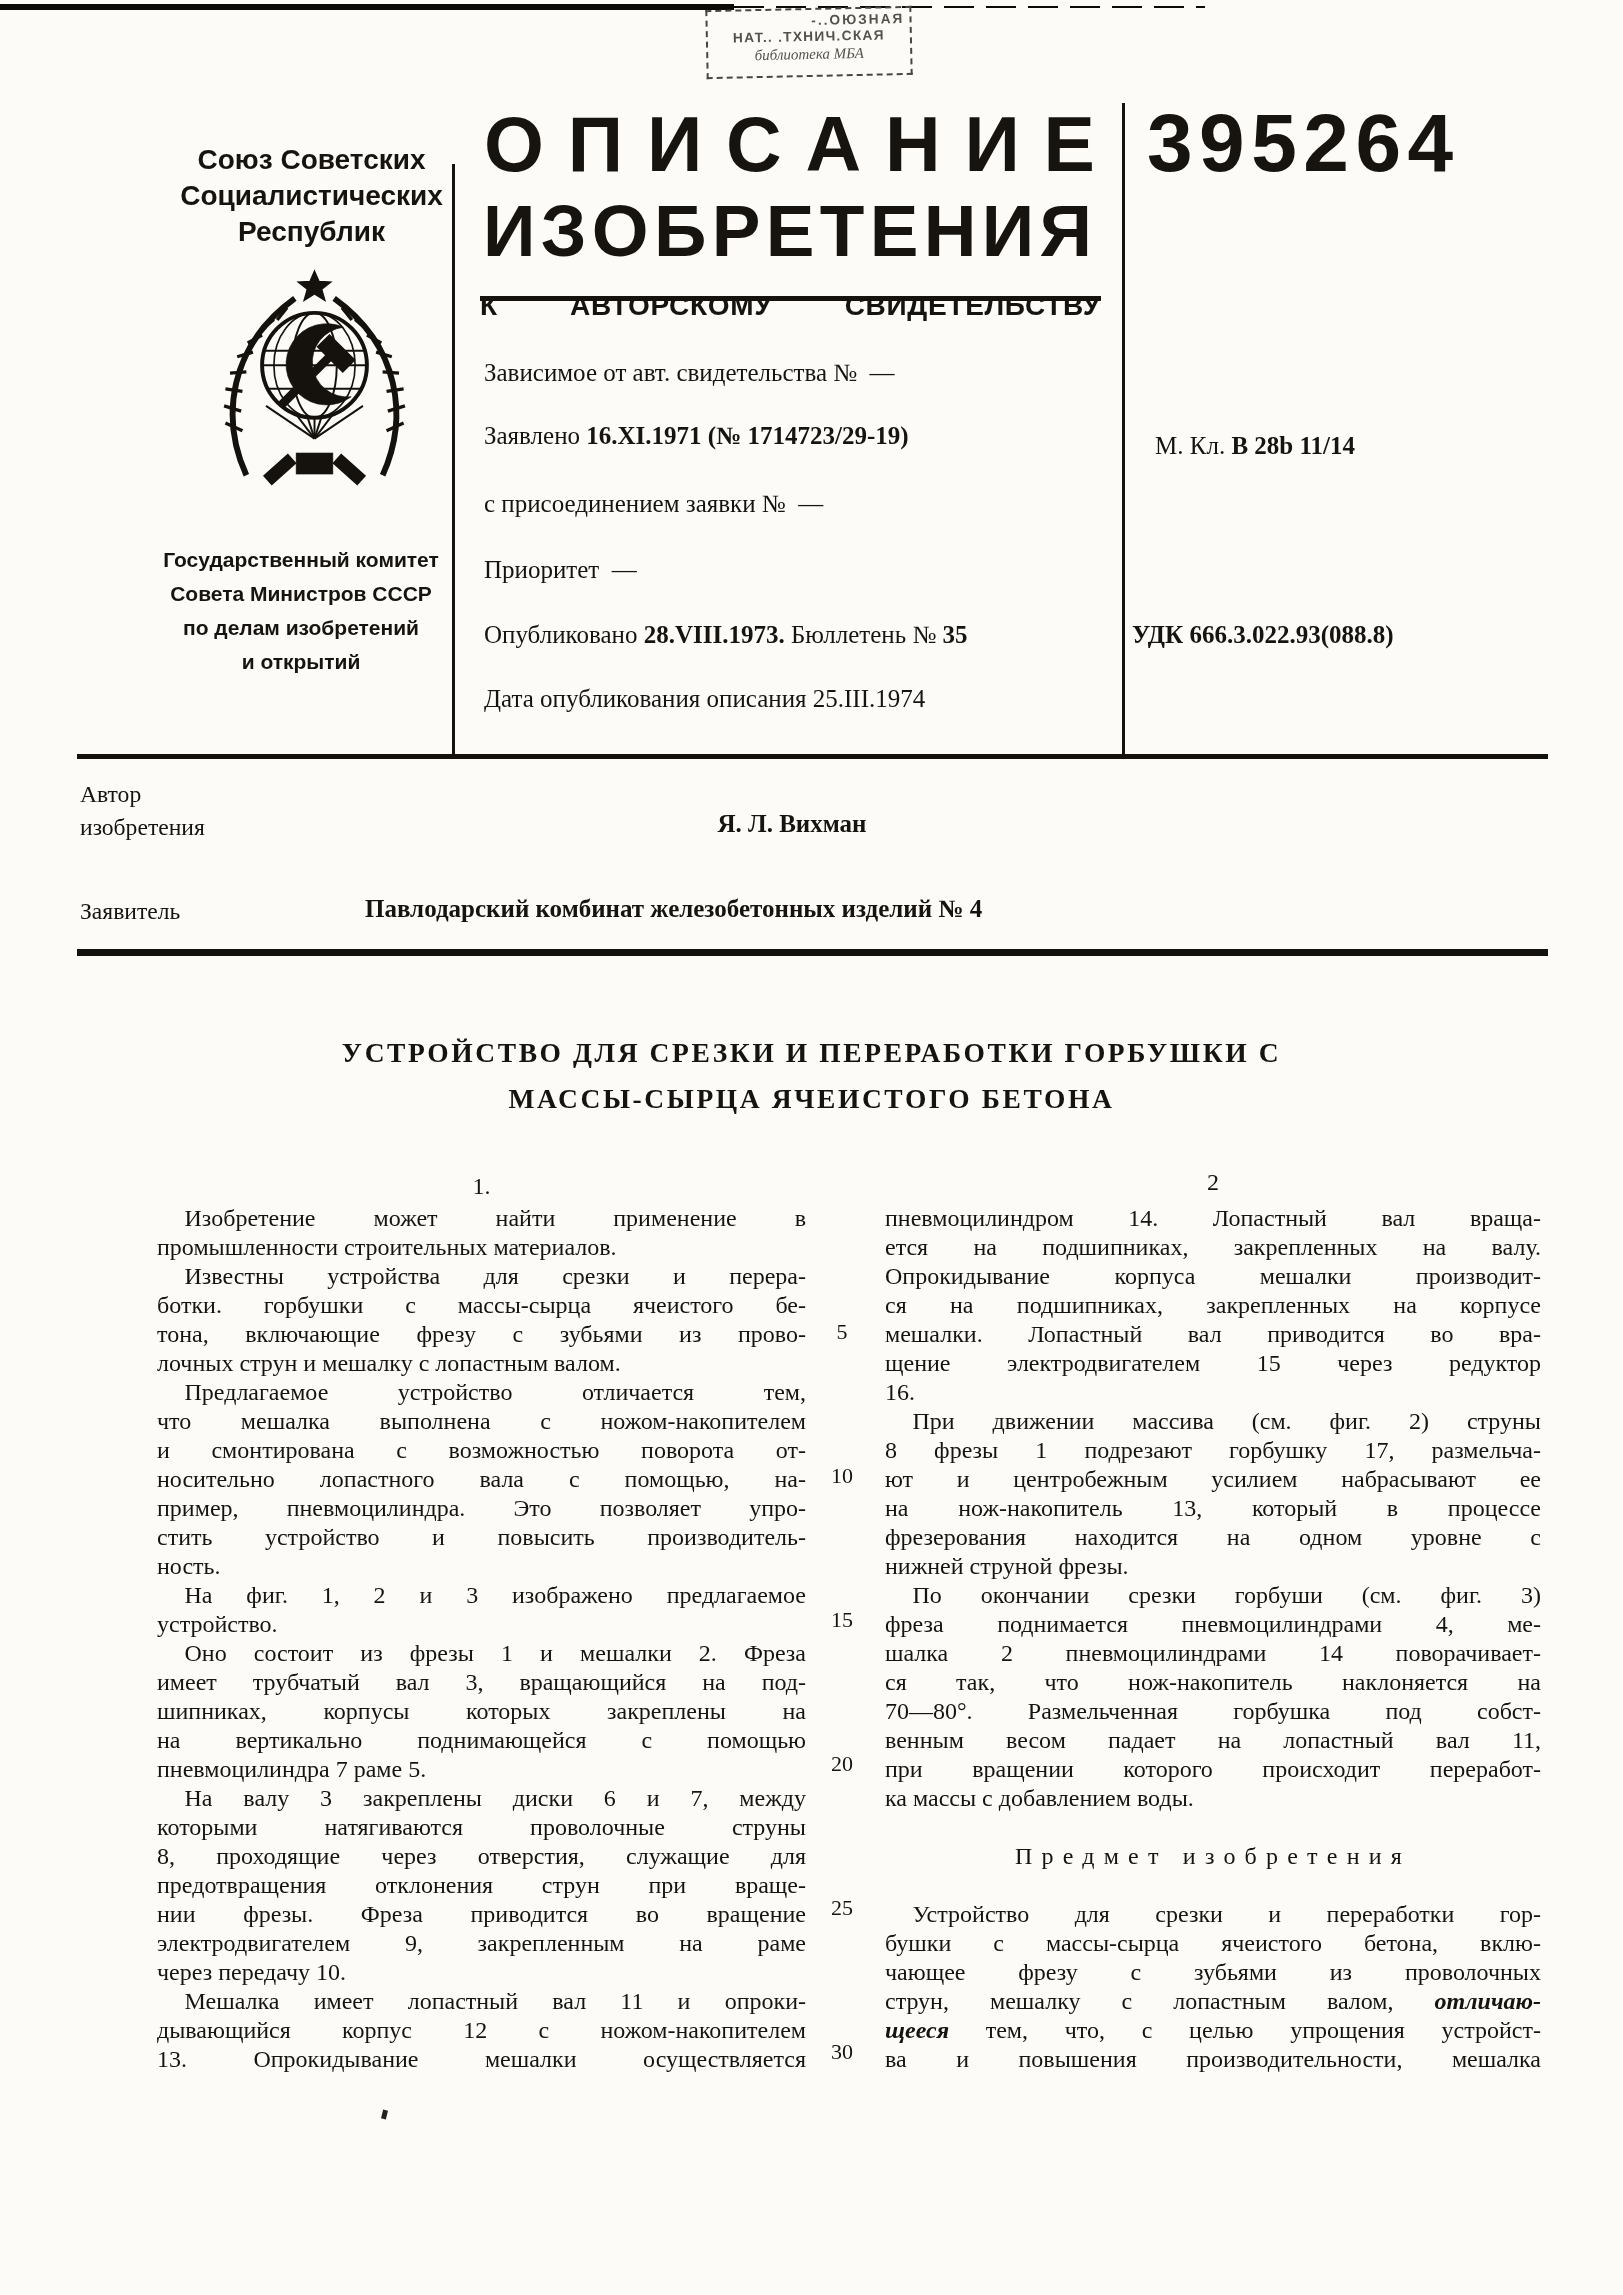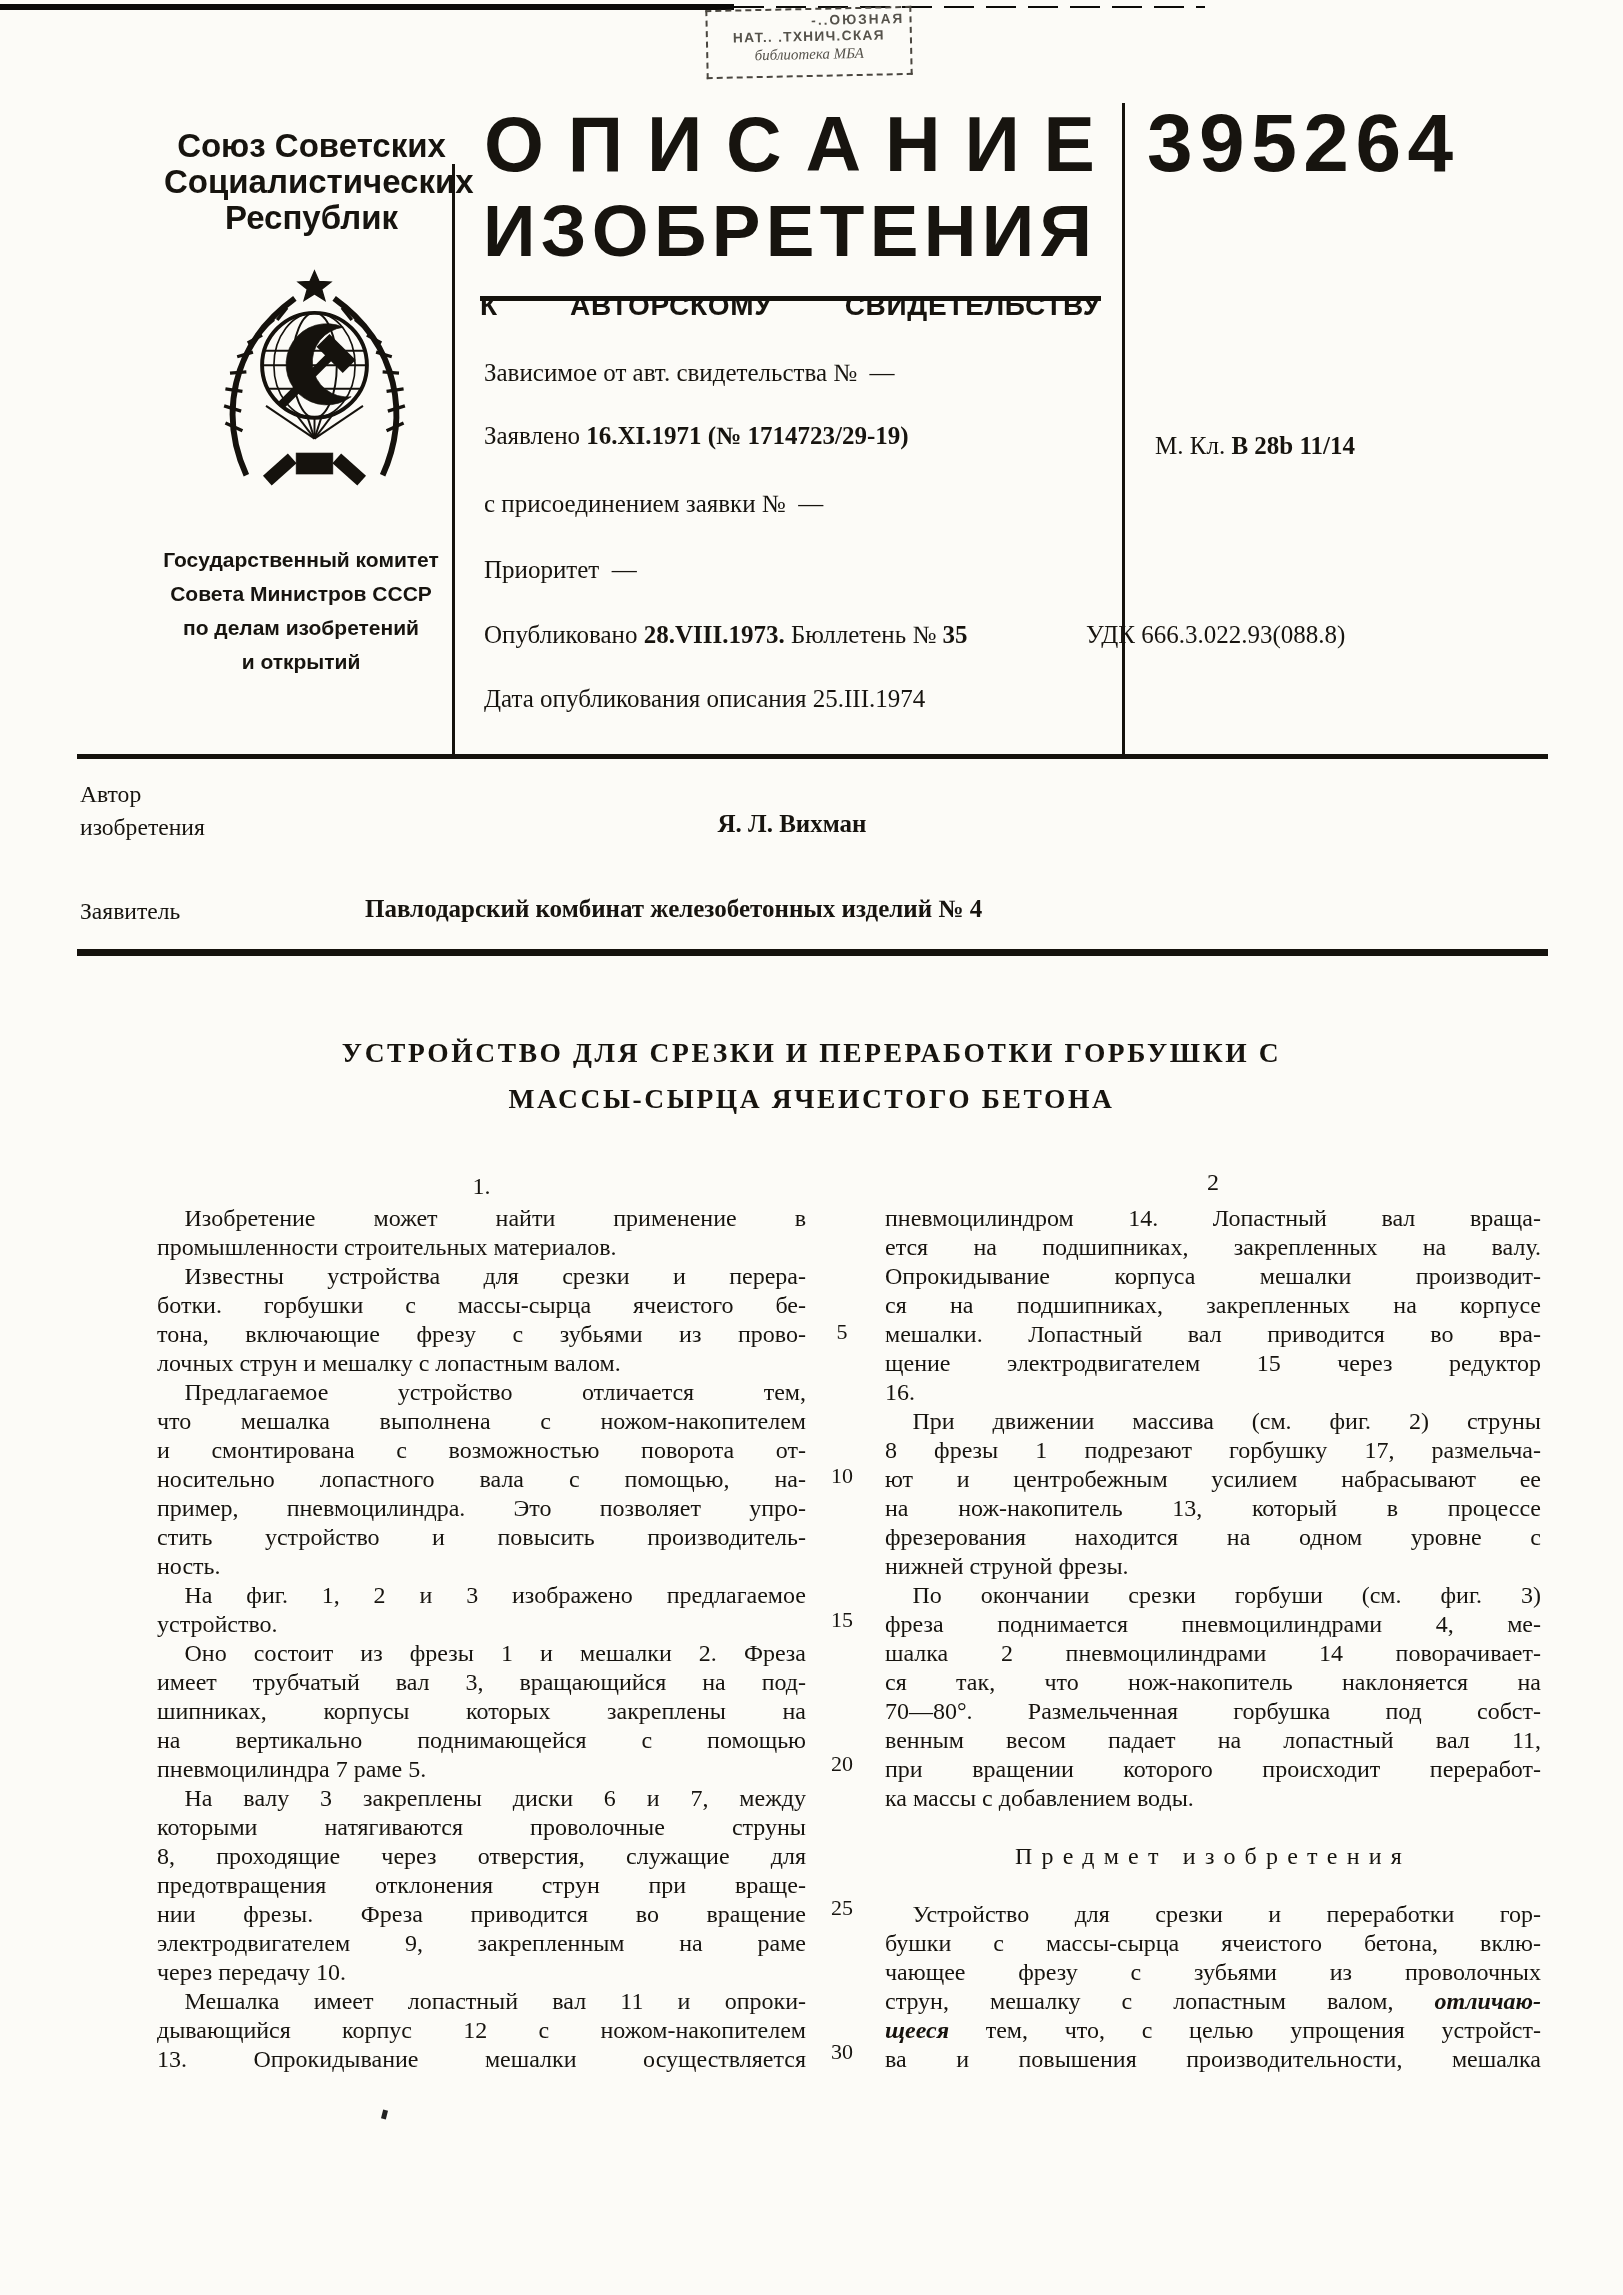"Союз Советских" #org { font-size: 33px -> 28px; top: 128px -> 142px }
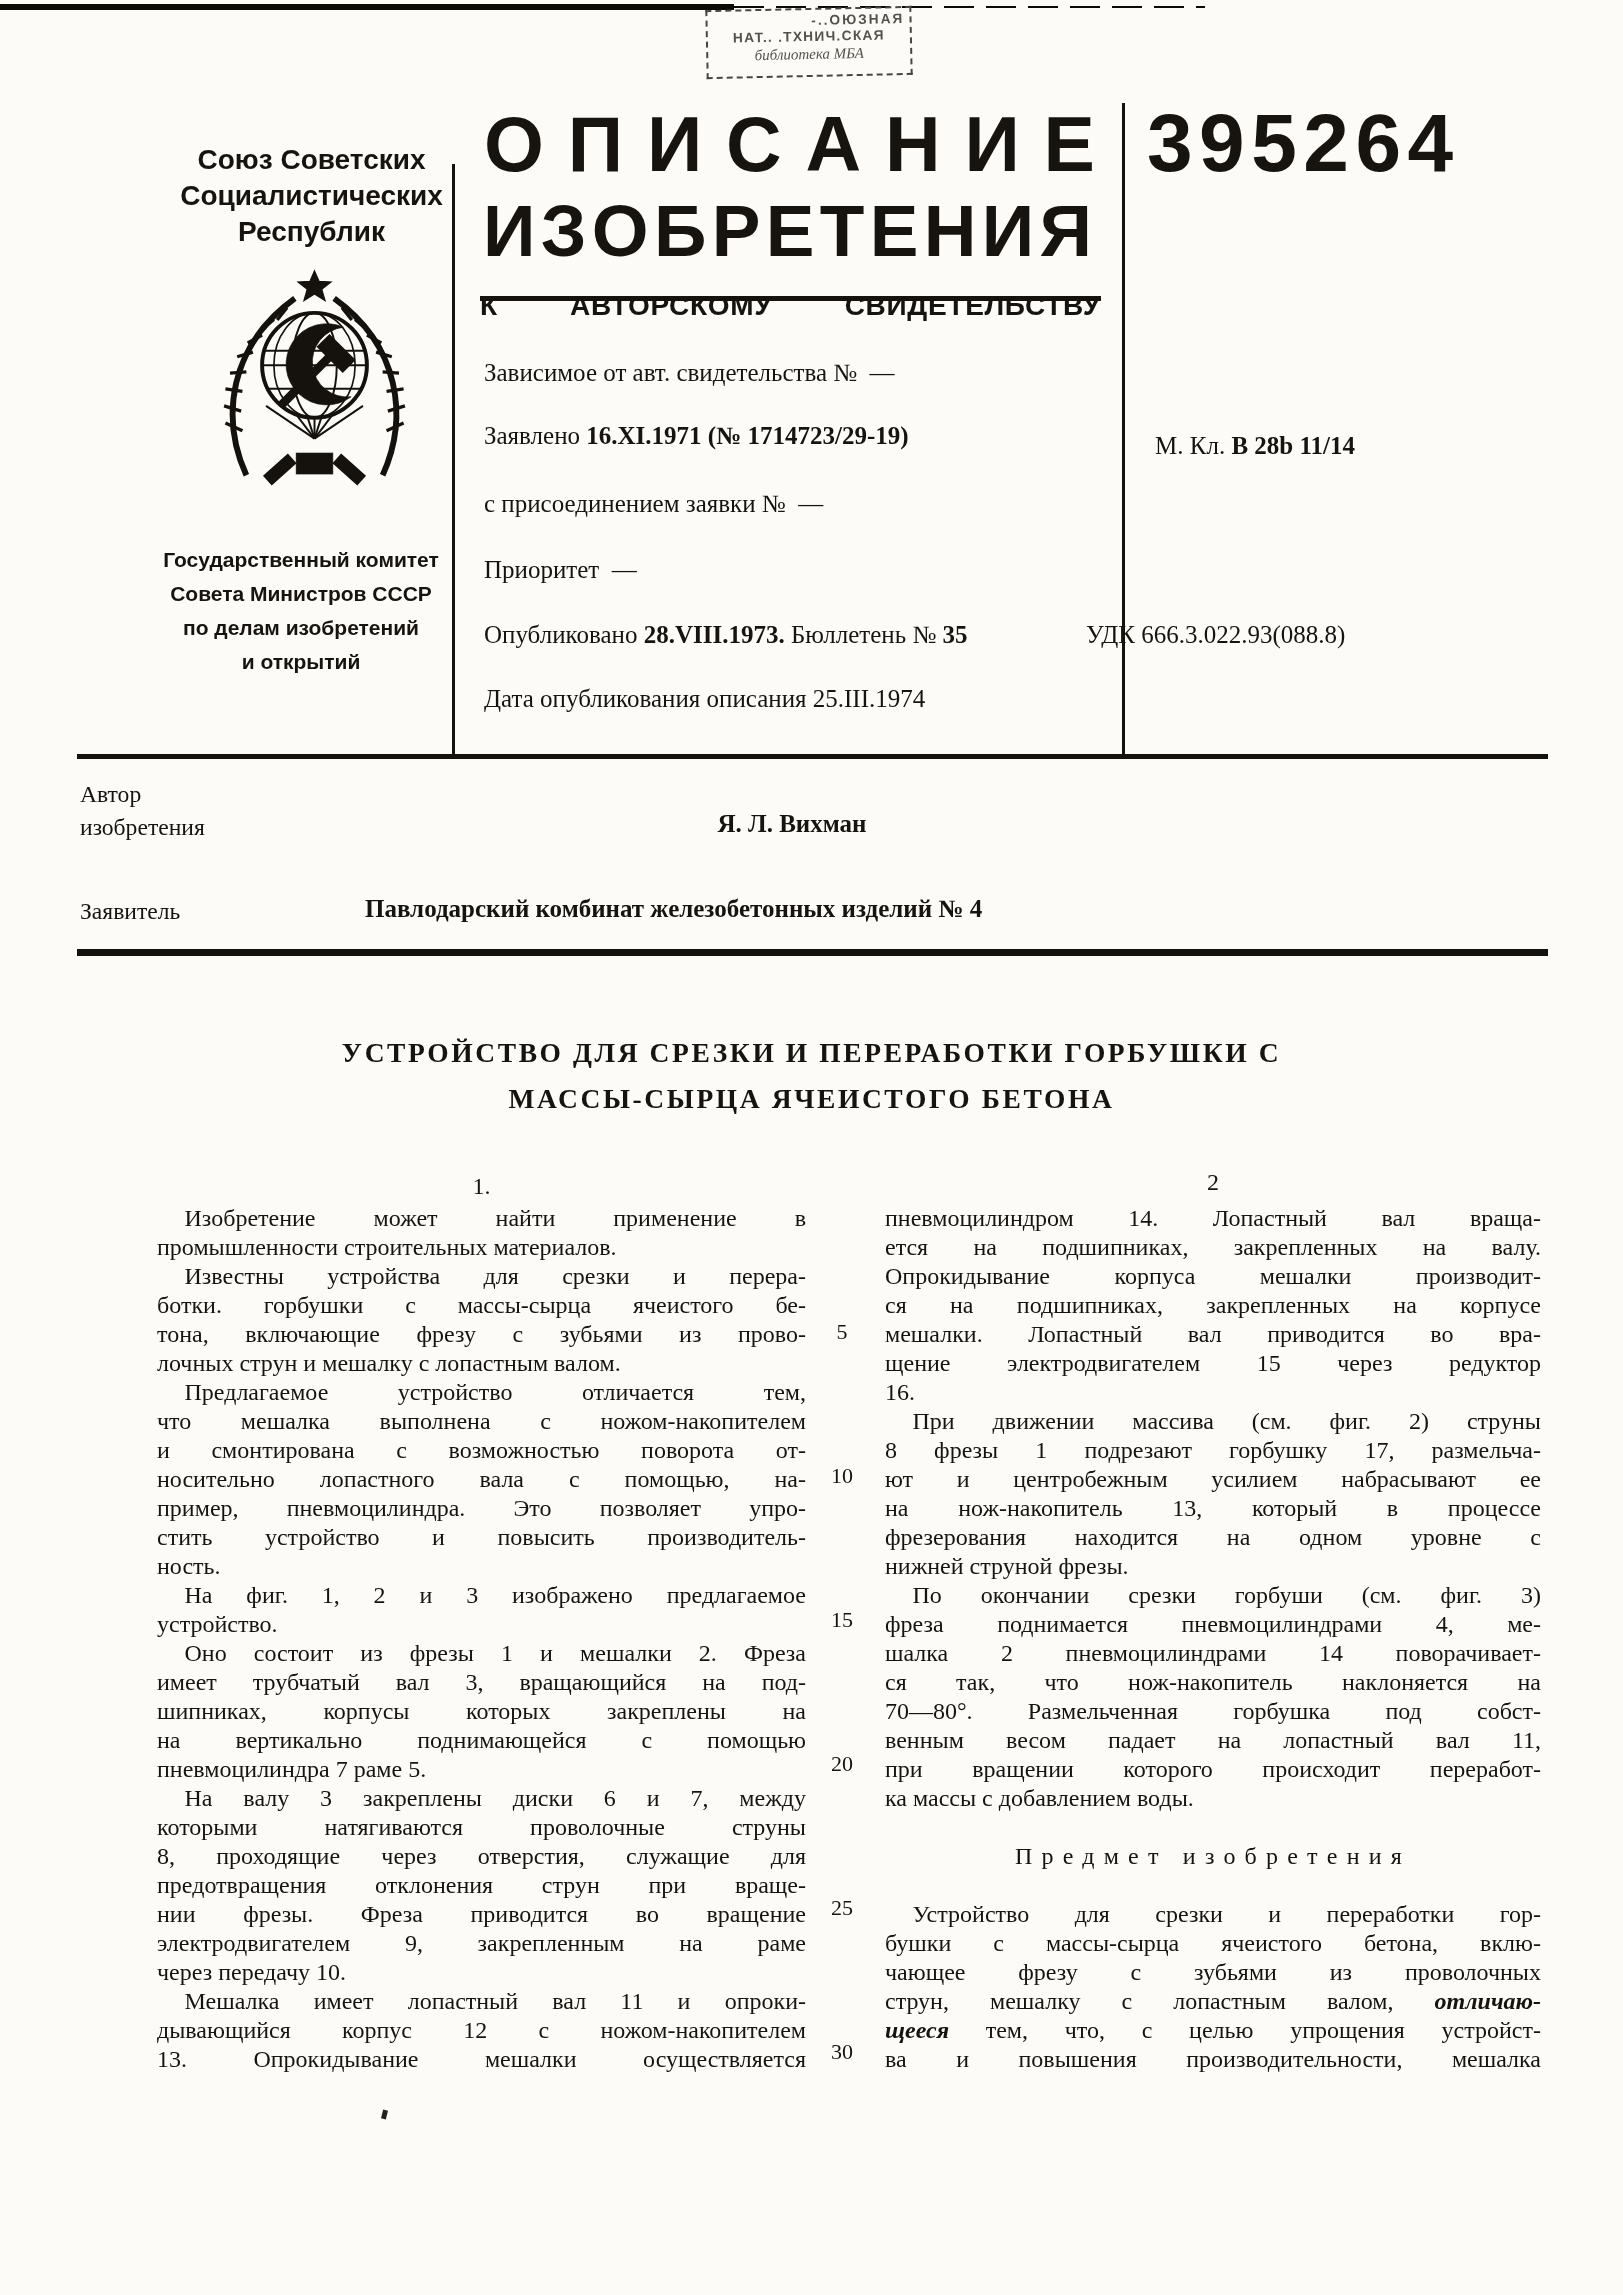"УДК 666.3.022.93(088.8)" #bib-udc { font-weight: normal -> bold; left: 1086px -> 1132px }
